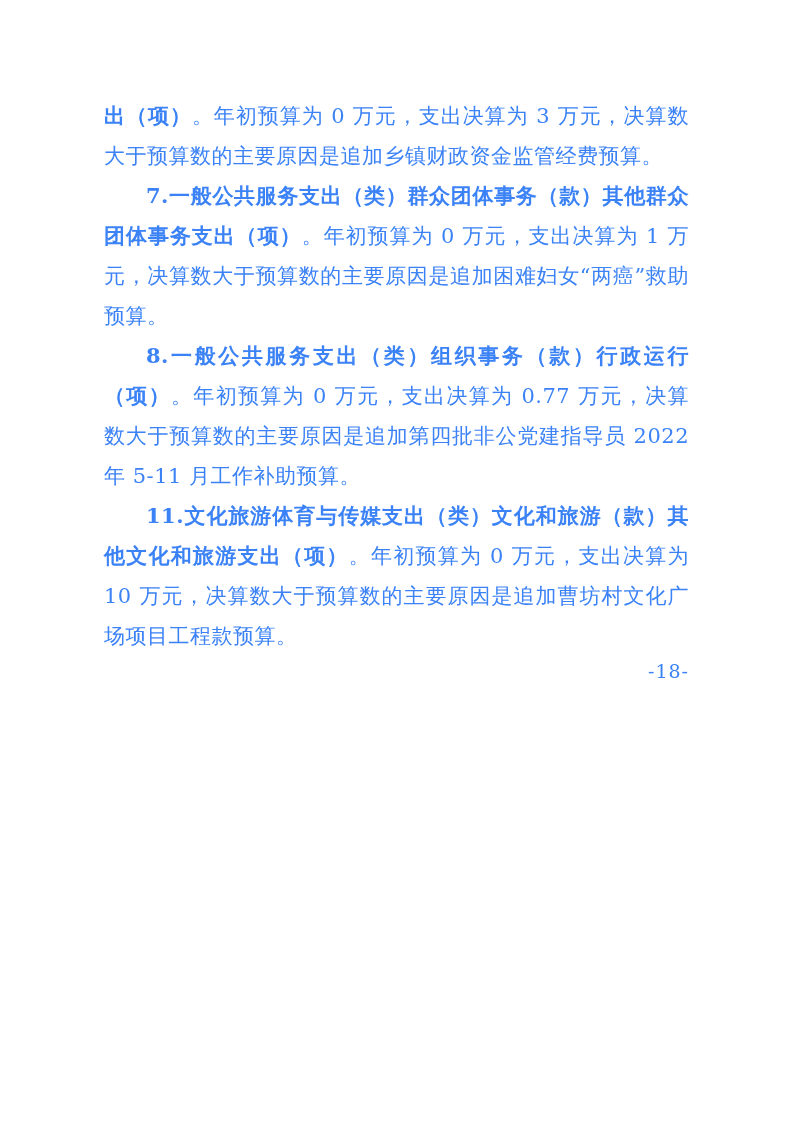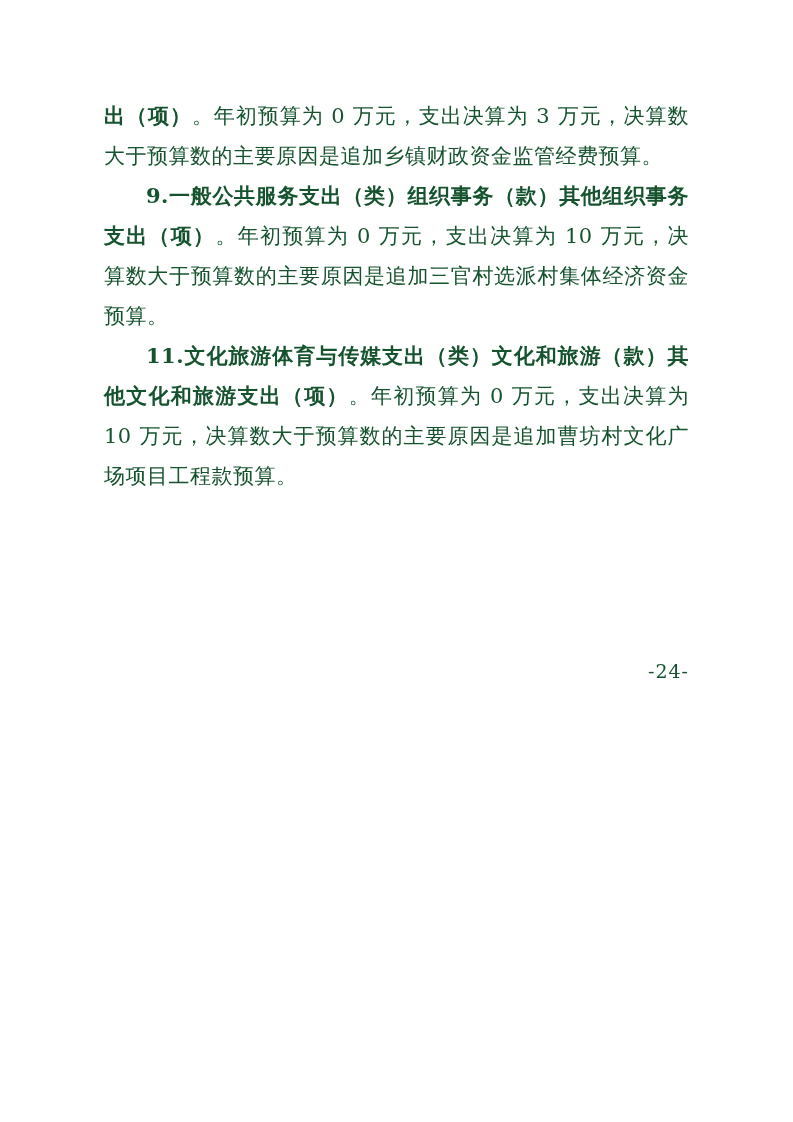"出（项）。年初预算为 0 万元，支出决算为 3" .page { color: #14532d -> #3b82f6 }
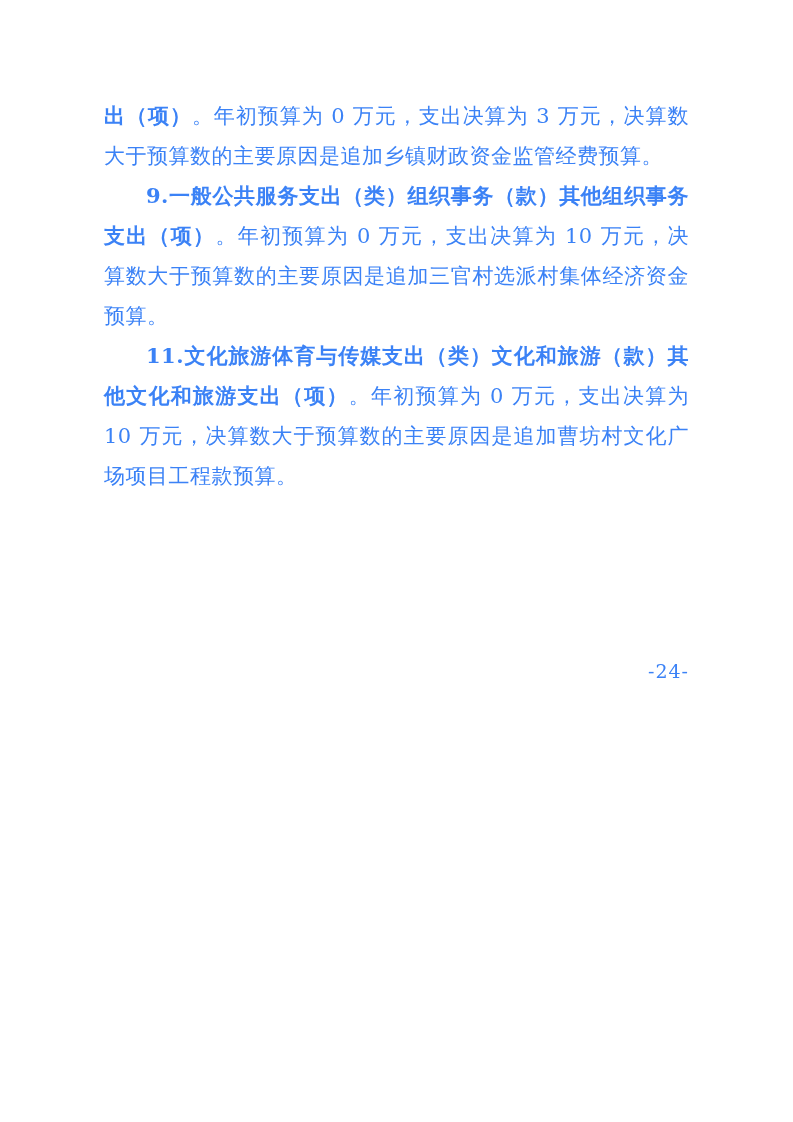"7.一般公共服务支出（类）群众团体事务（款）其他群众团体事务支出（项）。年初预算" p.para { html: none -> <p><span>7.一般公共服务支出（类）群众团体事务（款）其他群众团体事务支出（项）</span><span>。年初预算为 0 万元，支出决算为 1 万元，决算数大于预算数的主要原因是追加困难妇女“两癌”救助预算。</span></p> }
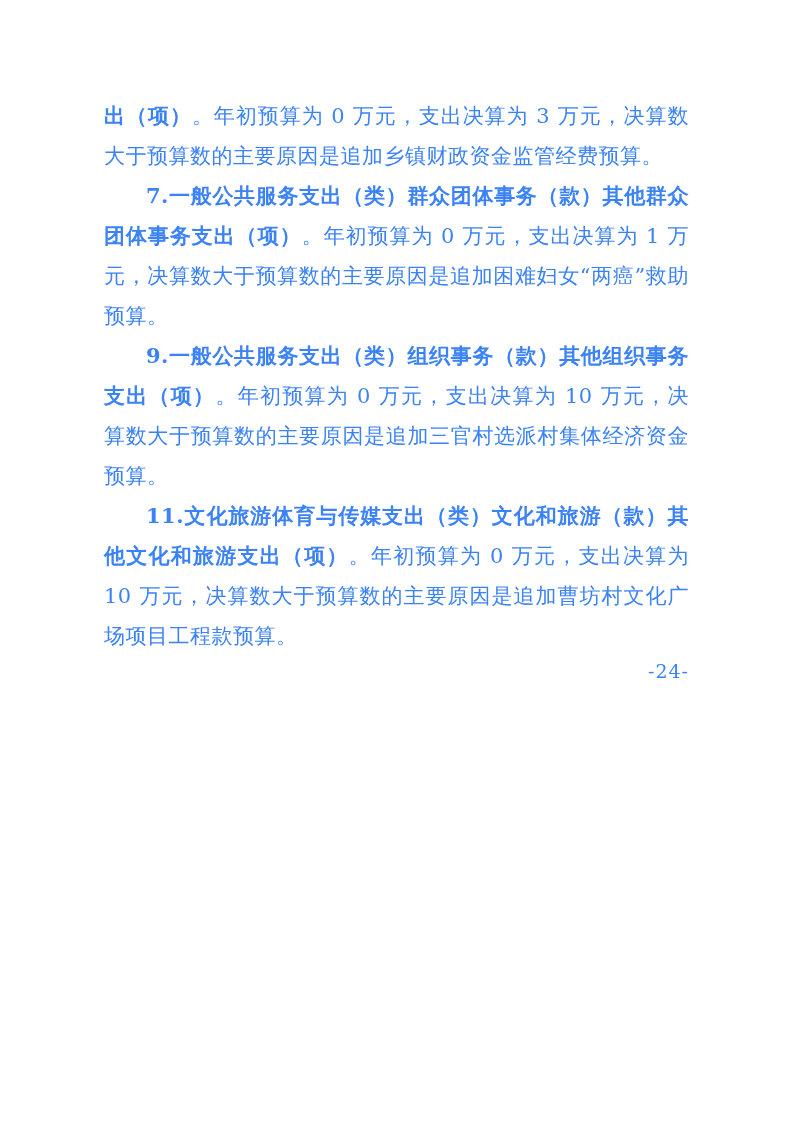"8.一般公共服务支出（类）组织事务（款）行政运行（项）。年初预算为 0" p.para { html: none -> <p><span>8.一般公共服务支出（类）组织事务（款）行政运行（项）</span><span>。年初预算为 0 万元，支出决算为 0.77 万元，决算数大于预算数的主要原因是追加第四批非公党建指导员 2022 年 5-11 月工作补助预算。</span></p> }
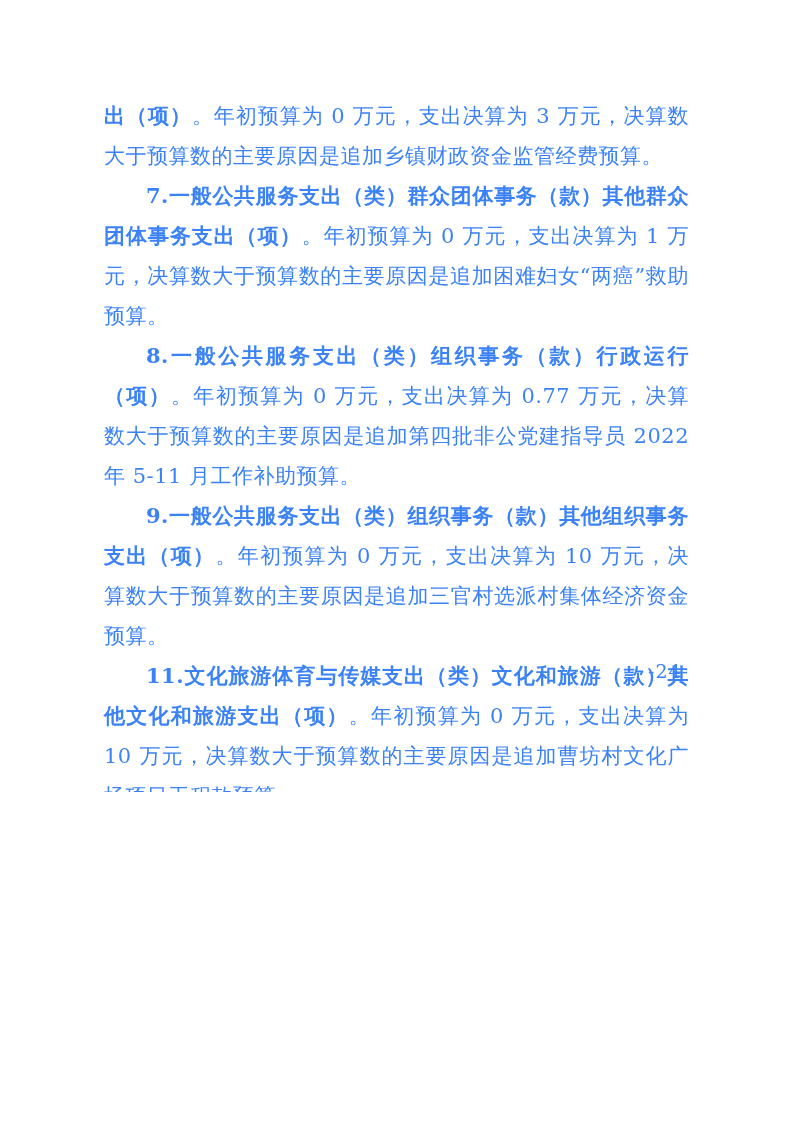"9.一般公共服务支出（类）组织事务（款）其他组织事务支出（项）。年初预算为 0" p.para { html: <p><span>9.一般公共服务支出（类）组织事务（款）其他组织事务支出（项）</span><span>。年初预算为 0 万元，支出决算为 10 万元，决算数大于预算数的主要原因是追加三官村选派村集体经济资金预算。</span></p> -> none }
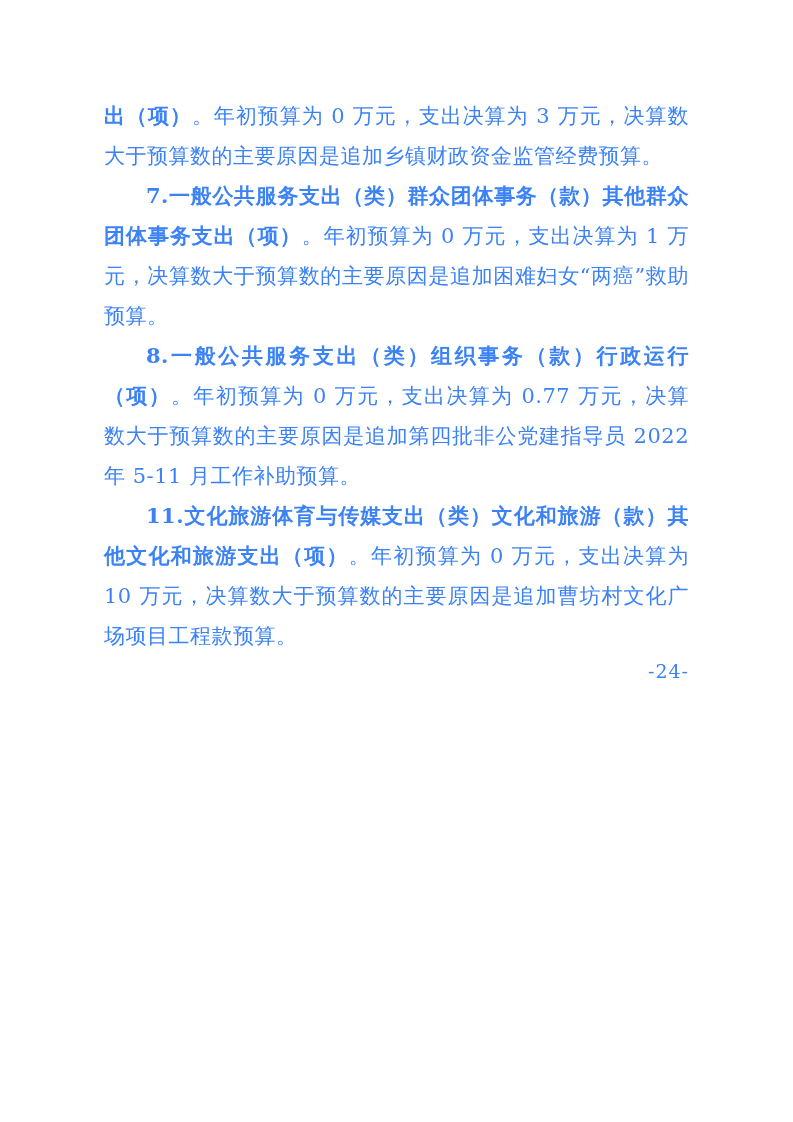"-24-" div.page-number { text: -24- -> -18- }
